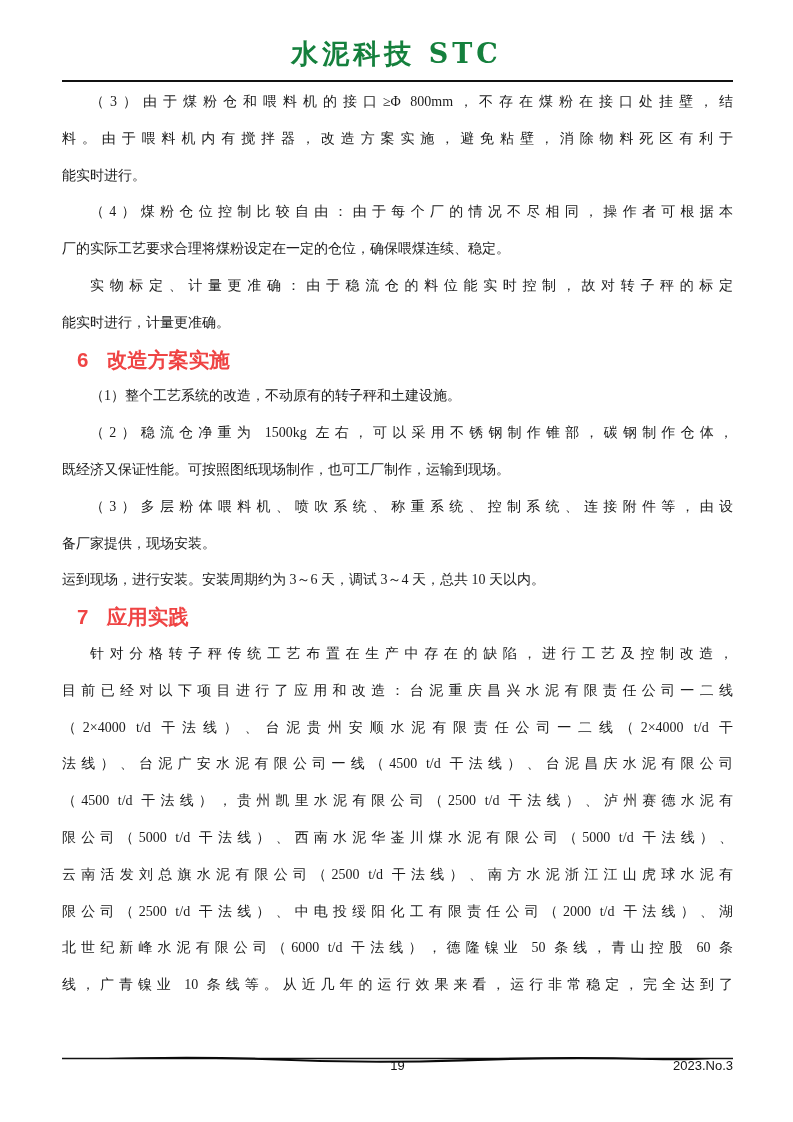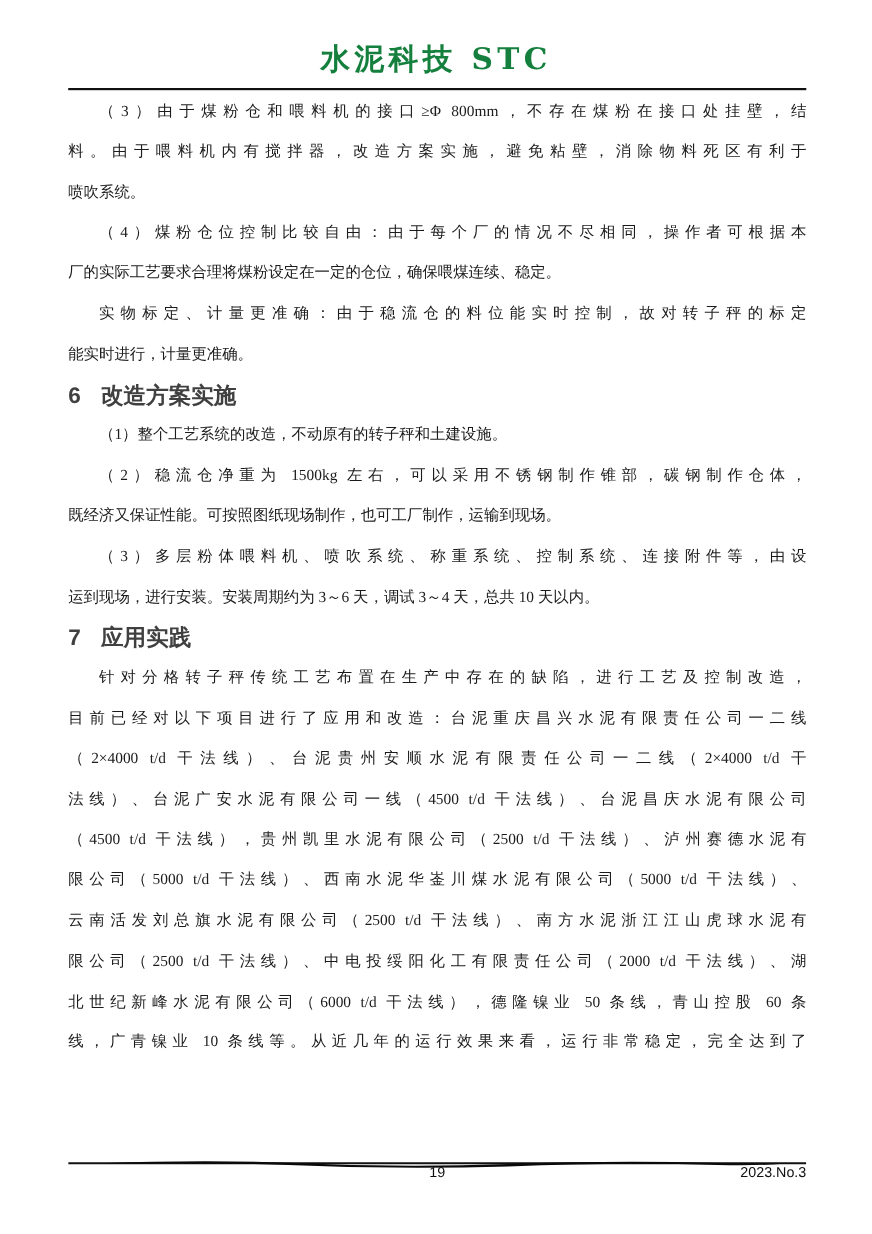"喷吹系统。" div.line { text: 喷吹系统 -> 能实时进行 }
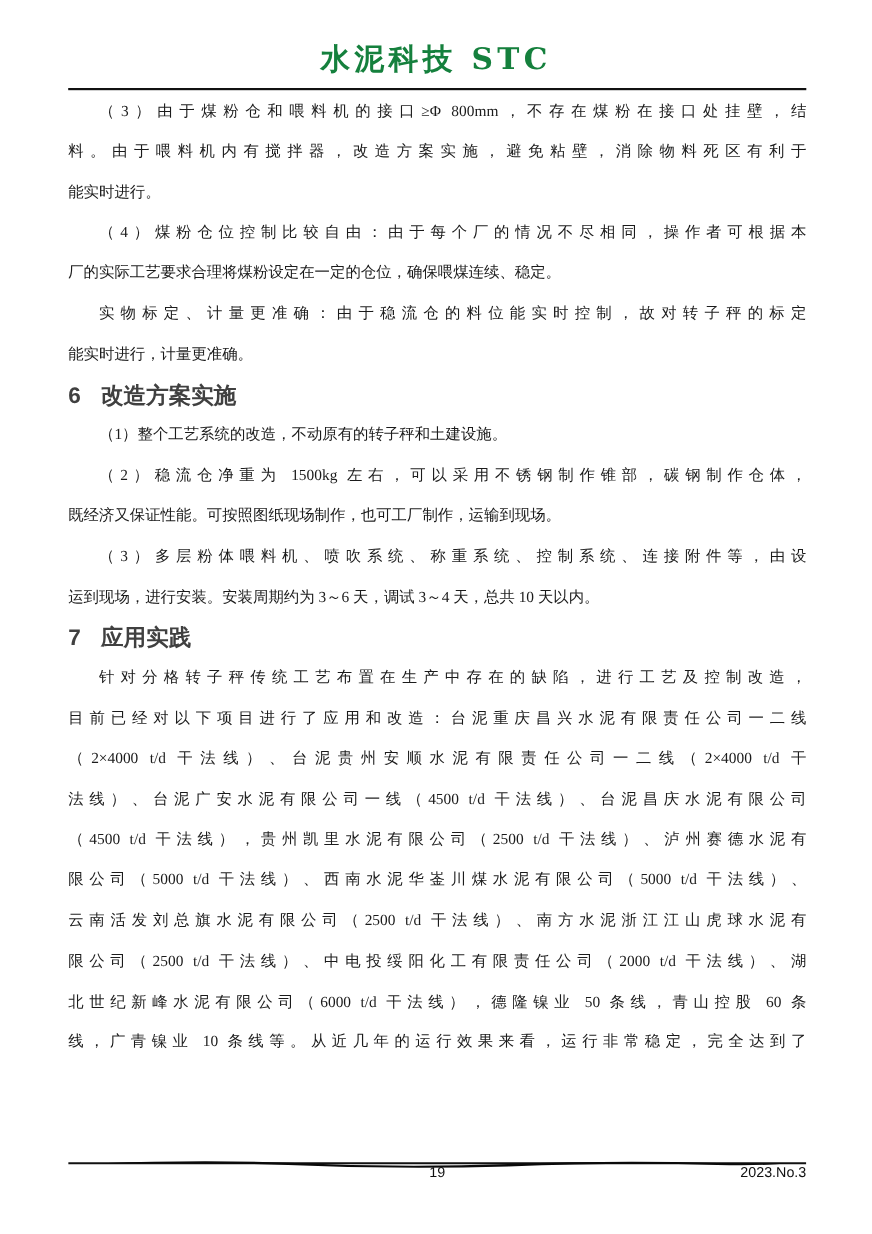"6 改造方案实施" .heading { color: #404040 -> #ef4444; margin-left: none -> 15px }
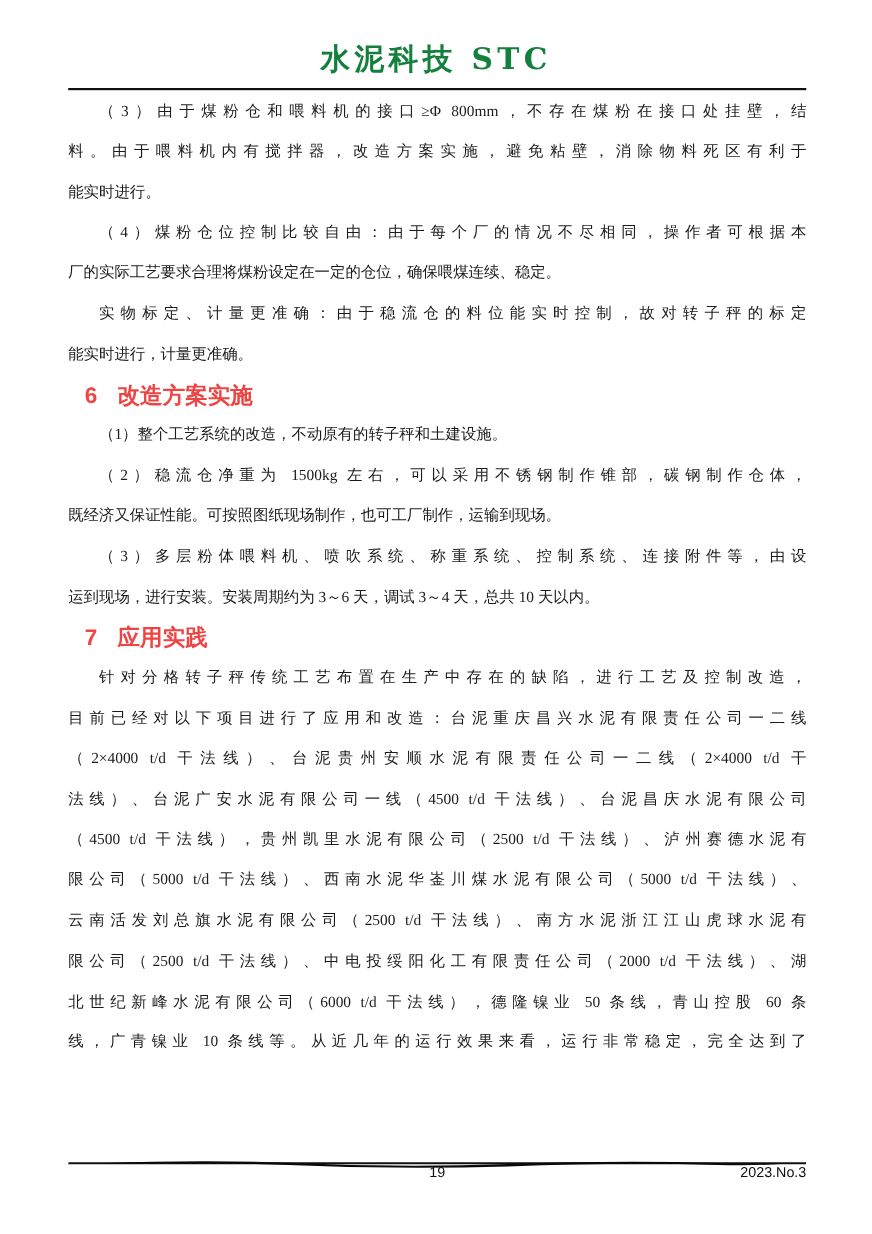"备厂家提供，现场安装。" div.line { html: none -> <div>备厂家提供，现场安装。</div> }
